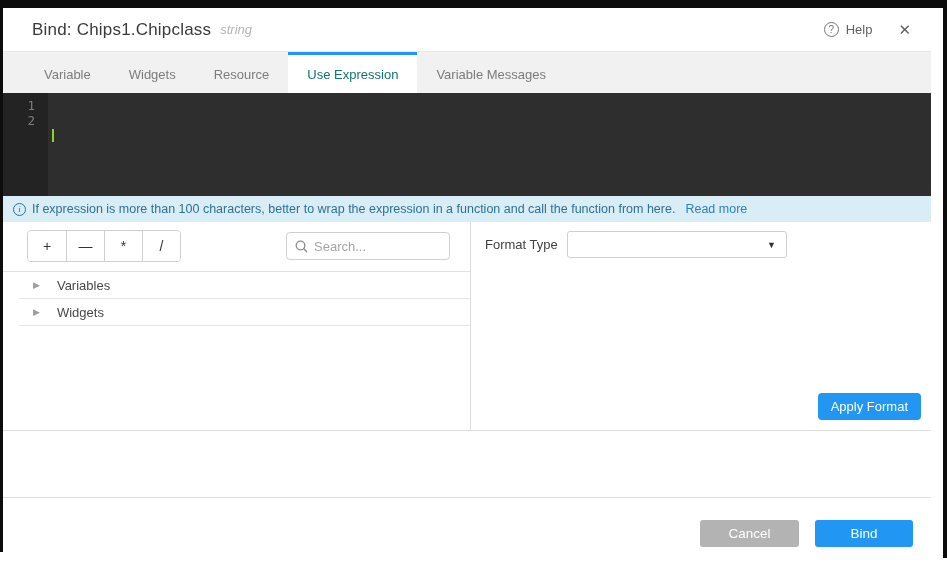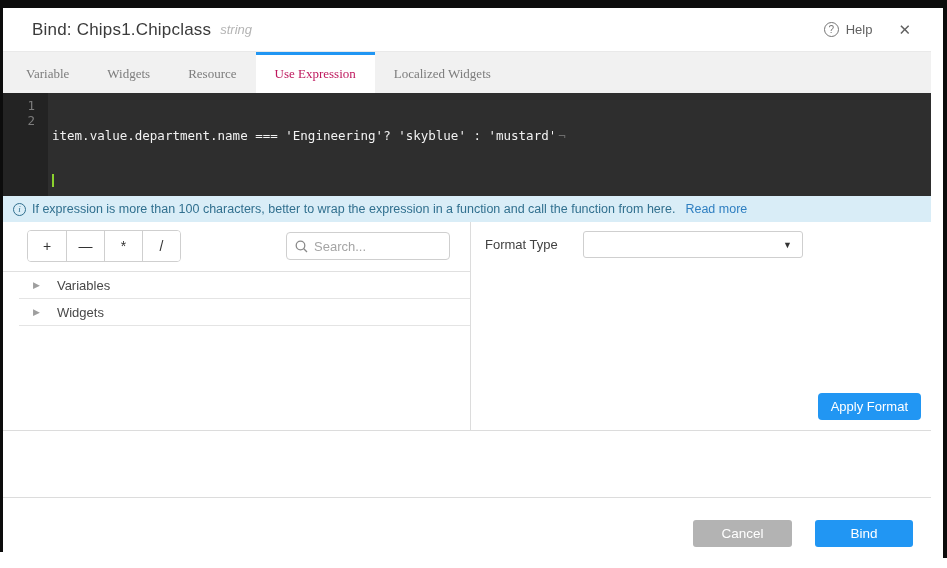"Variable" .tabbar { font-family: Liberation Serif, serif -> none; padding-left: 4px -> 22px }
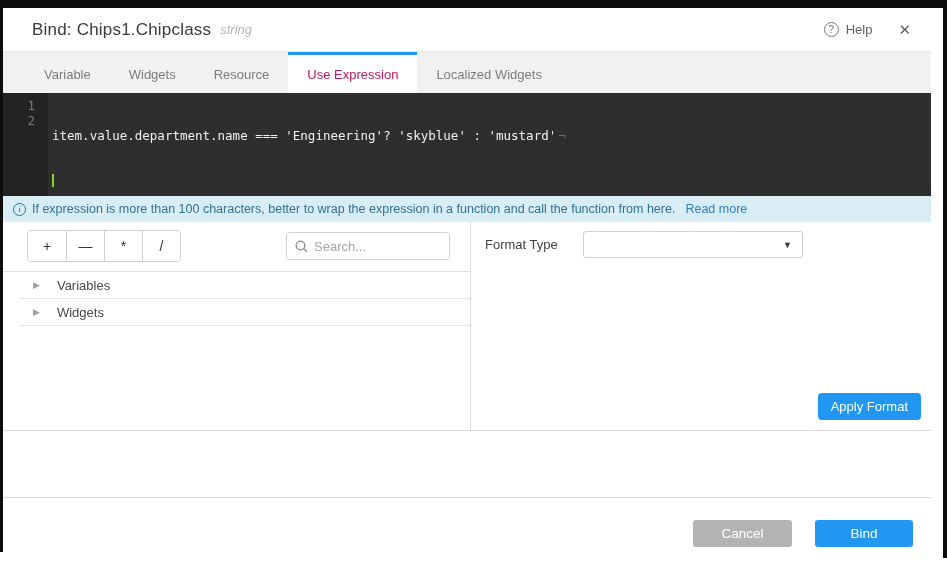"Use Expression" .tab.active { color: #be185d -> #0f766e }
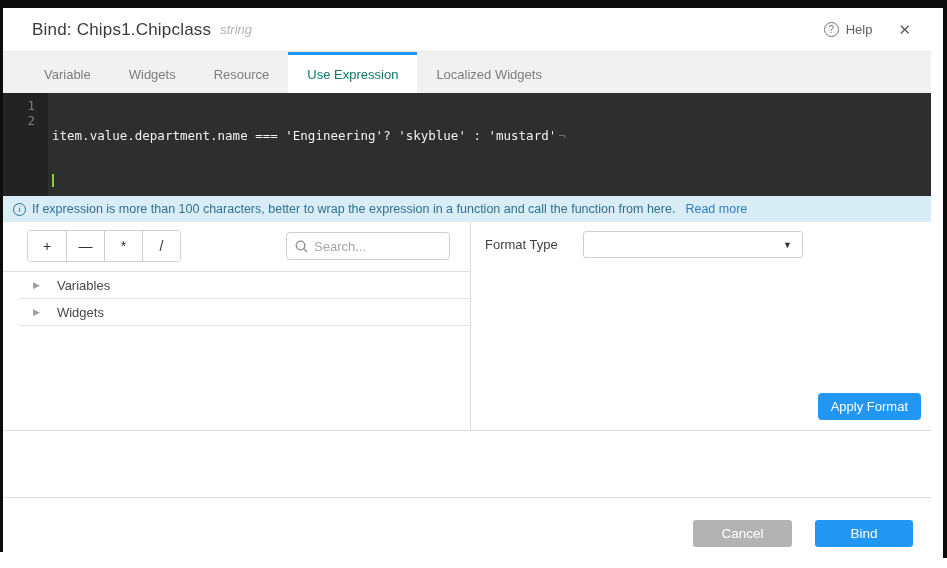"Localized Widgets" div.tab { text: Localized Widgets -> Variable Messages }
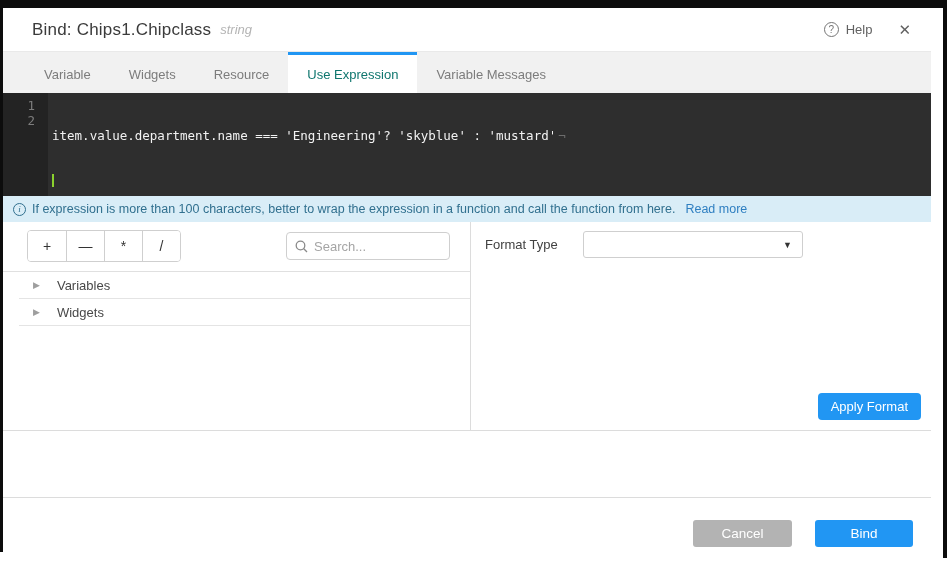"item.value.department.name ===" div.code-line { html: <div><span>item.value.department.name === 'Engineering'? 'skyblue' : 'mustard'</span><span>¬</span></div> -> none }
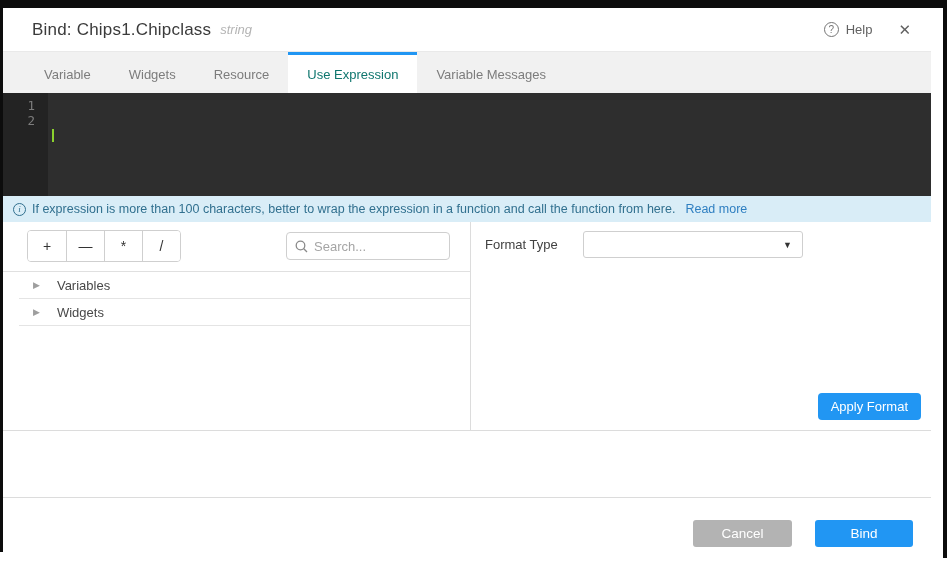"Format Type" .format-row { gap: 16px -> none }
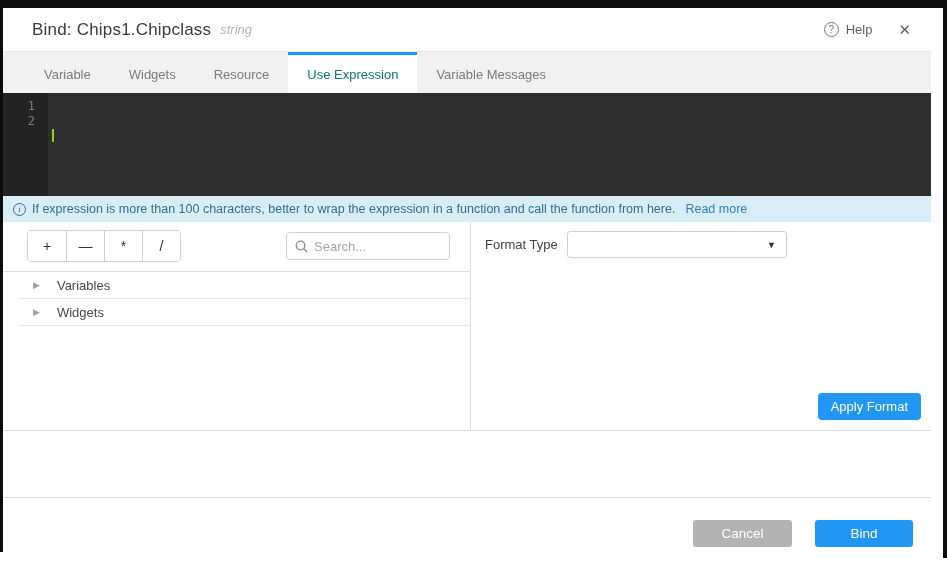"Cancel" .footer { gap: 23px -> 16px }
